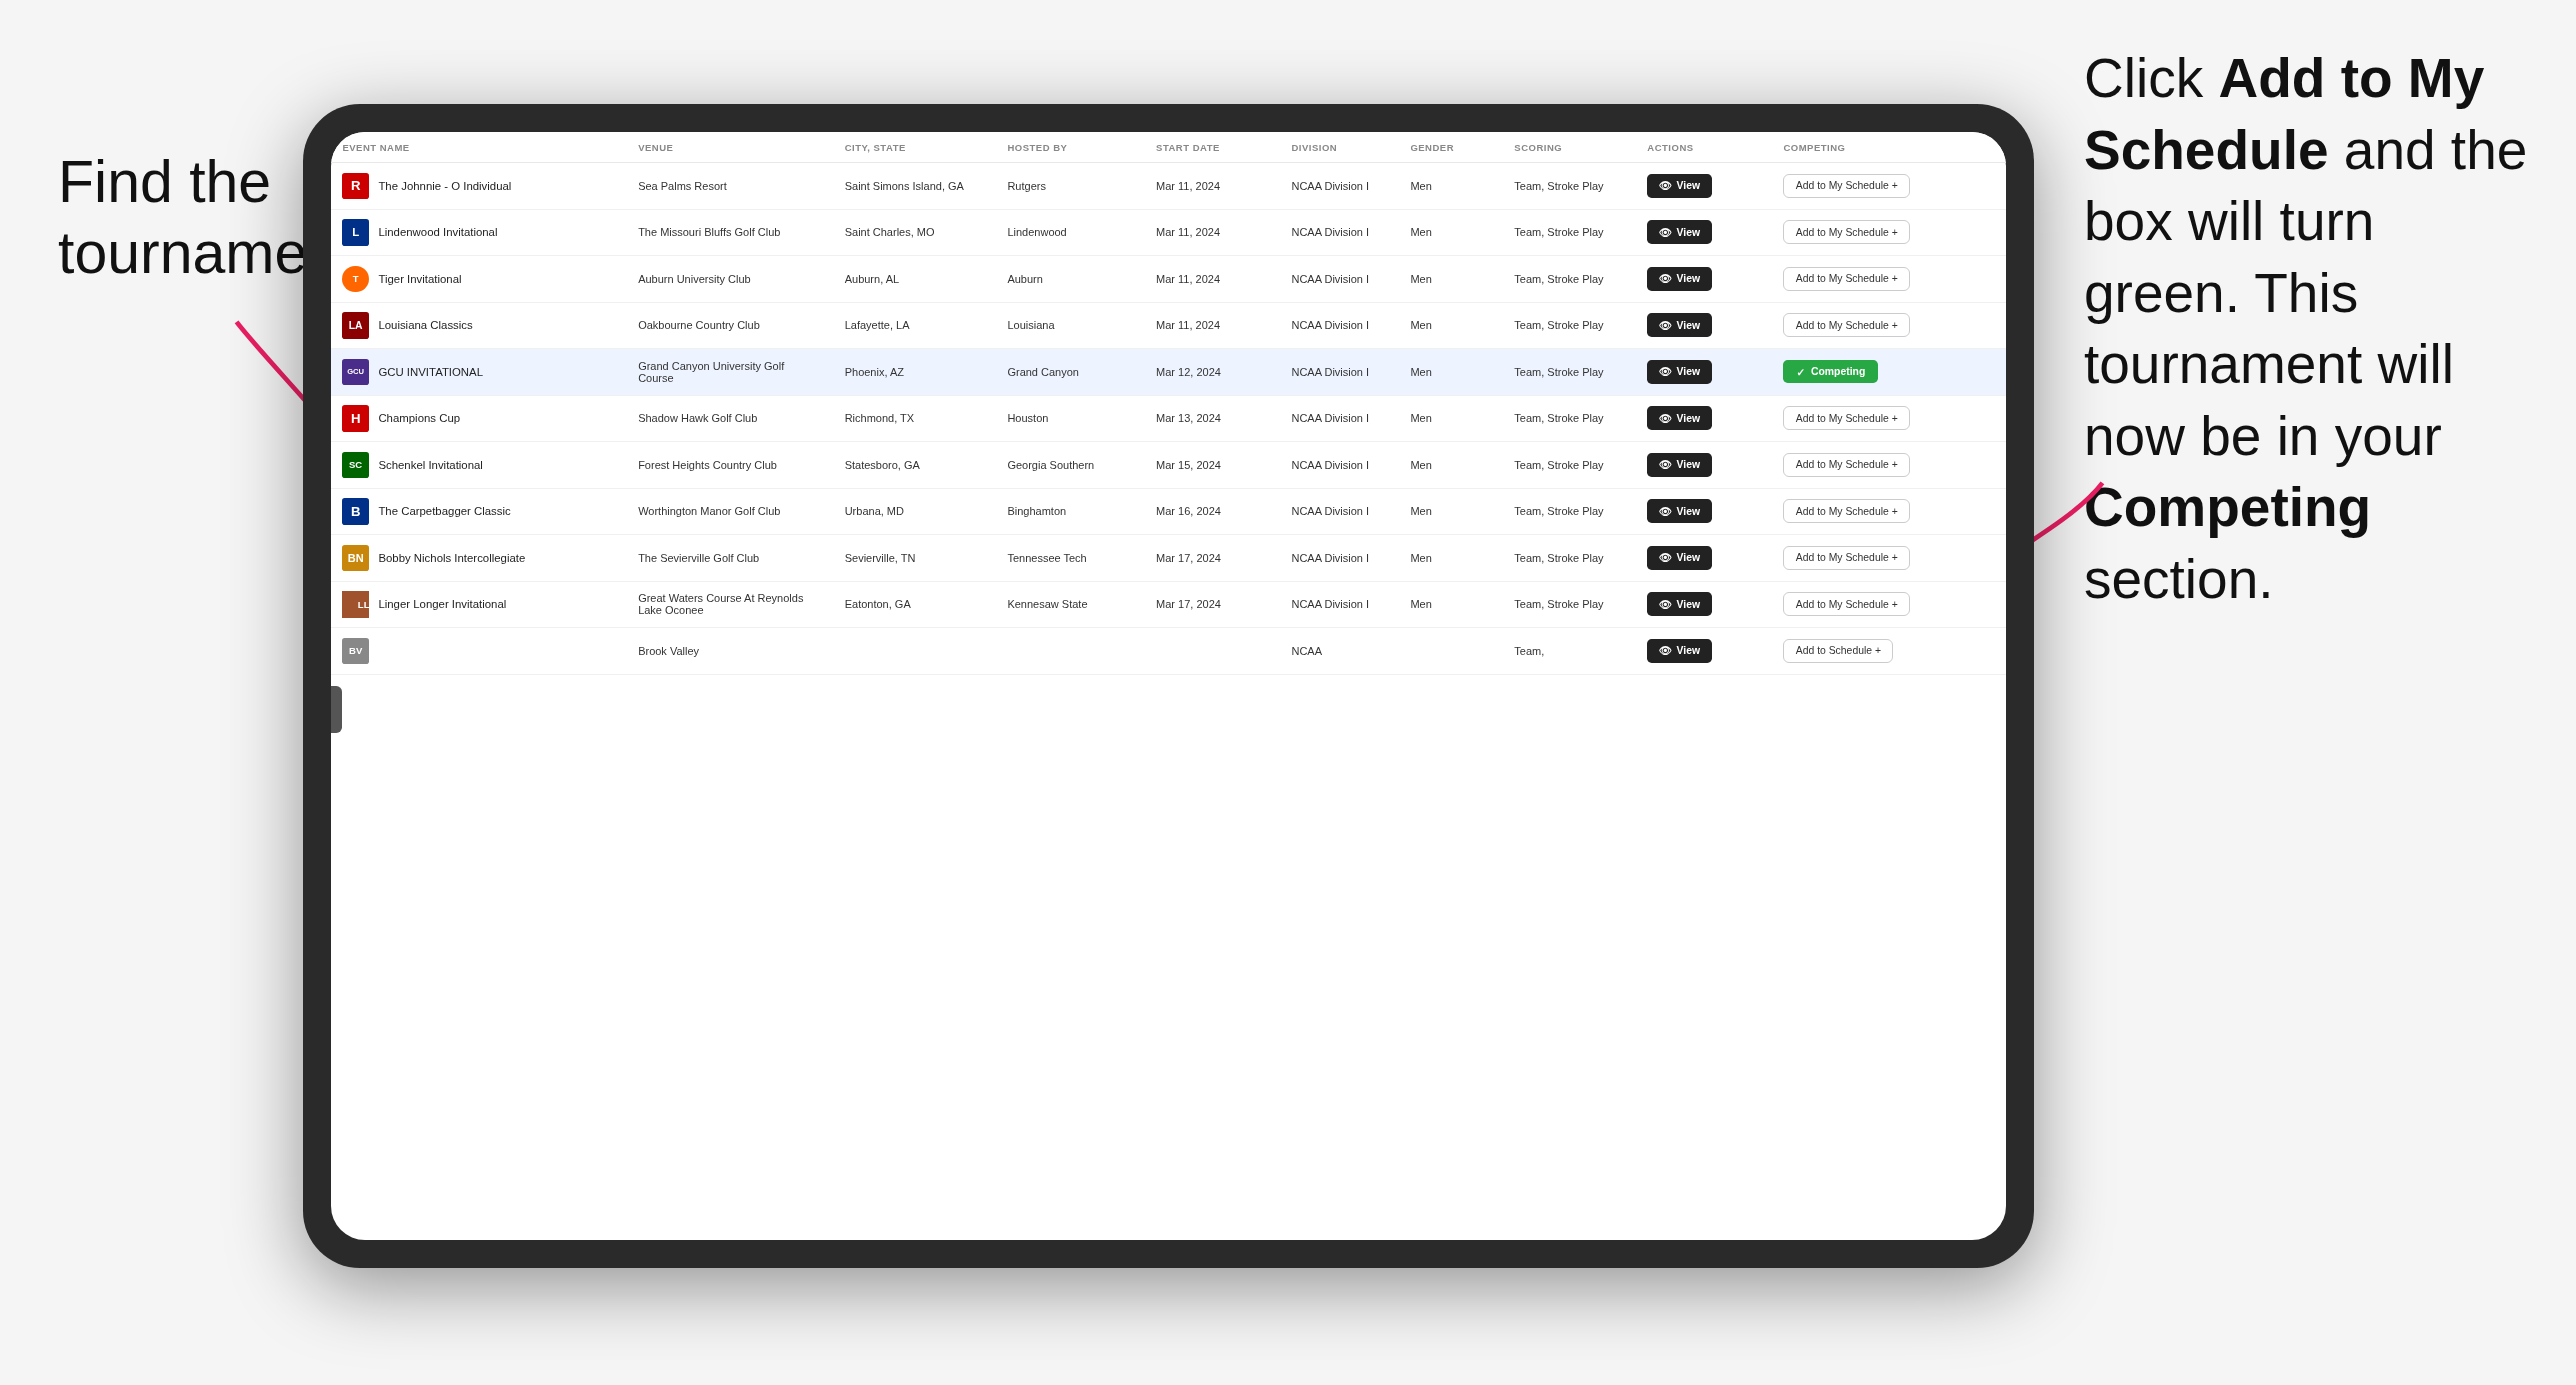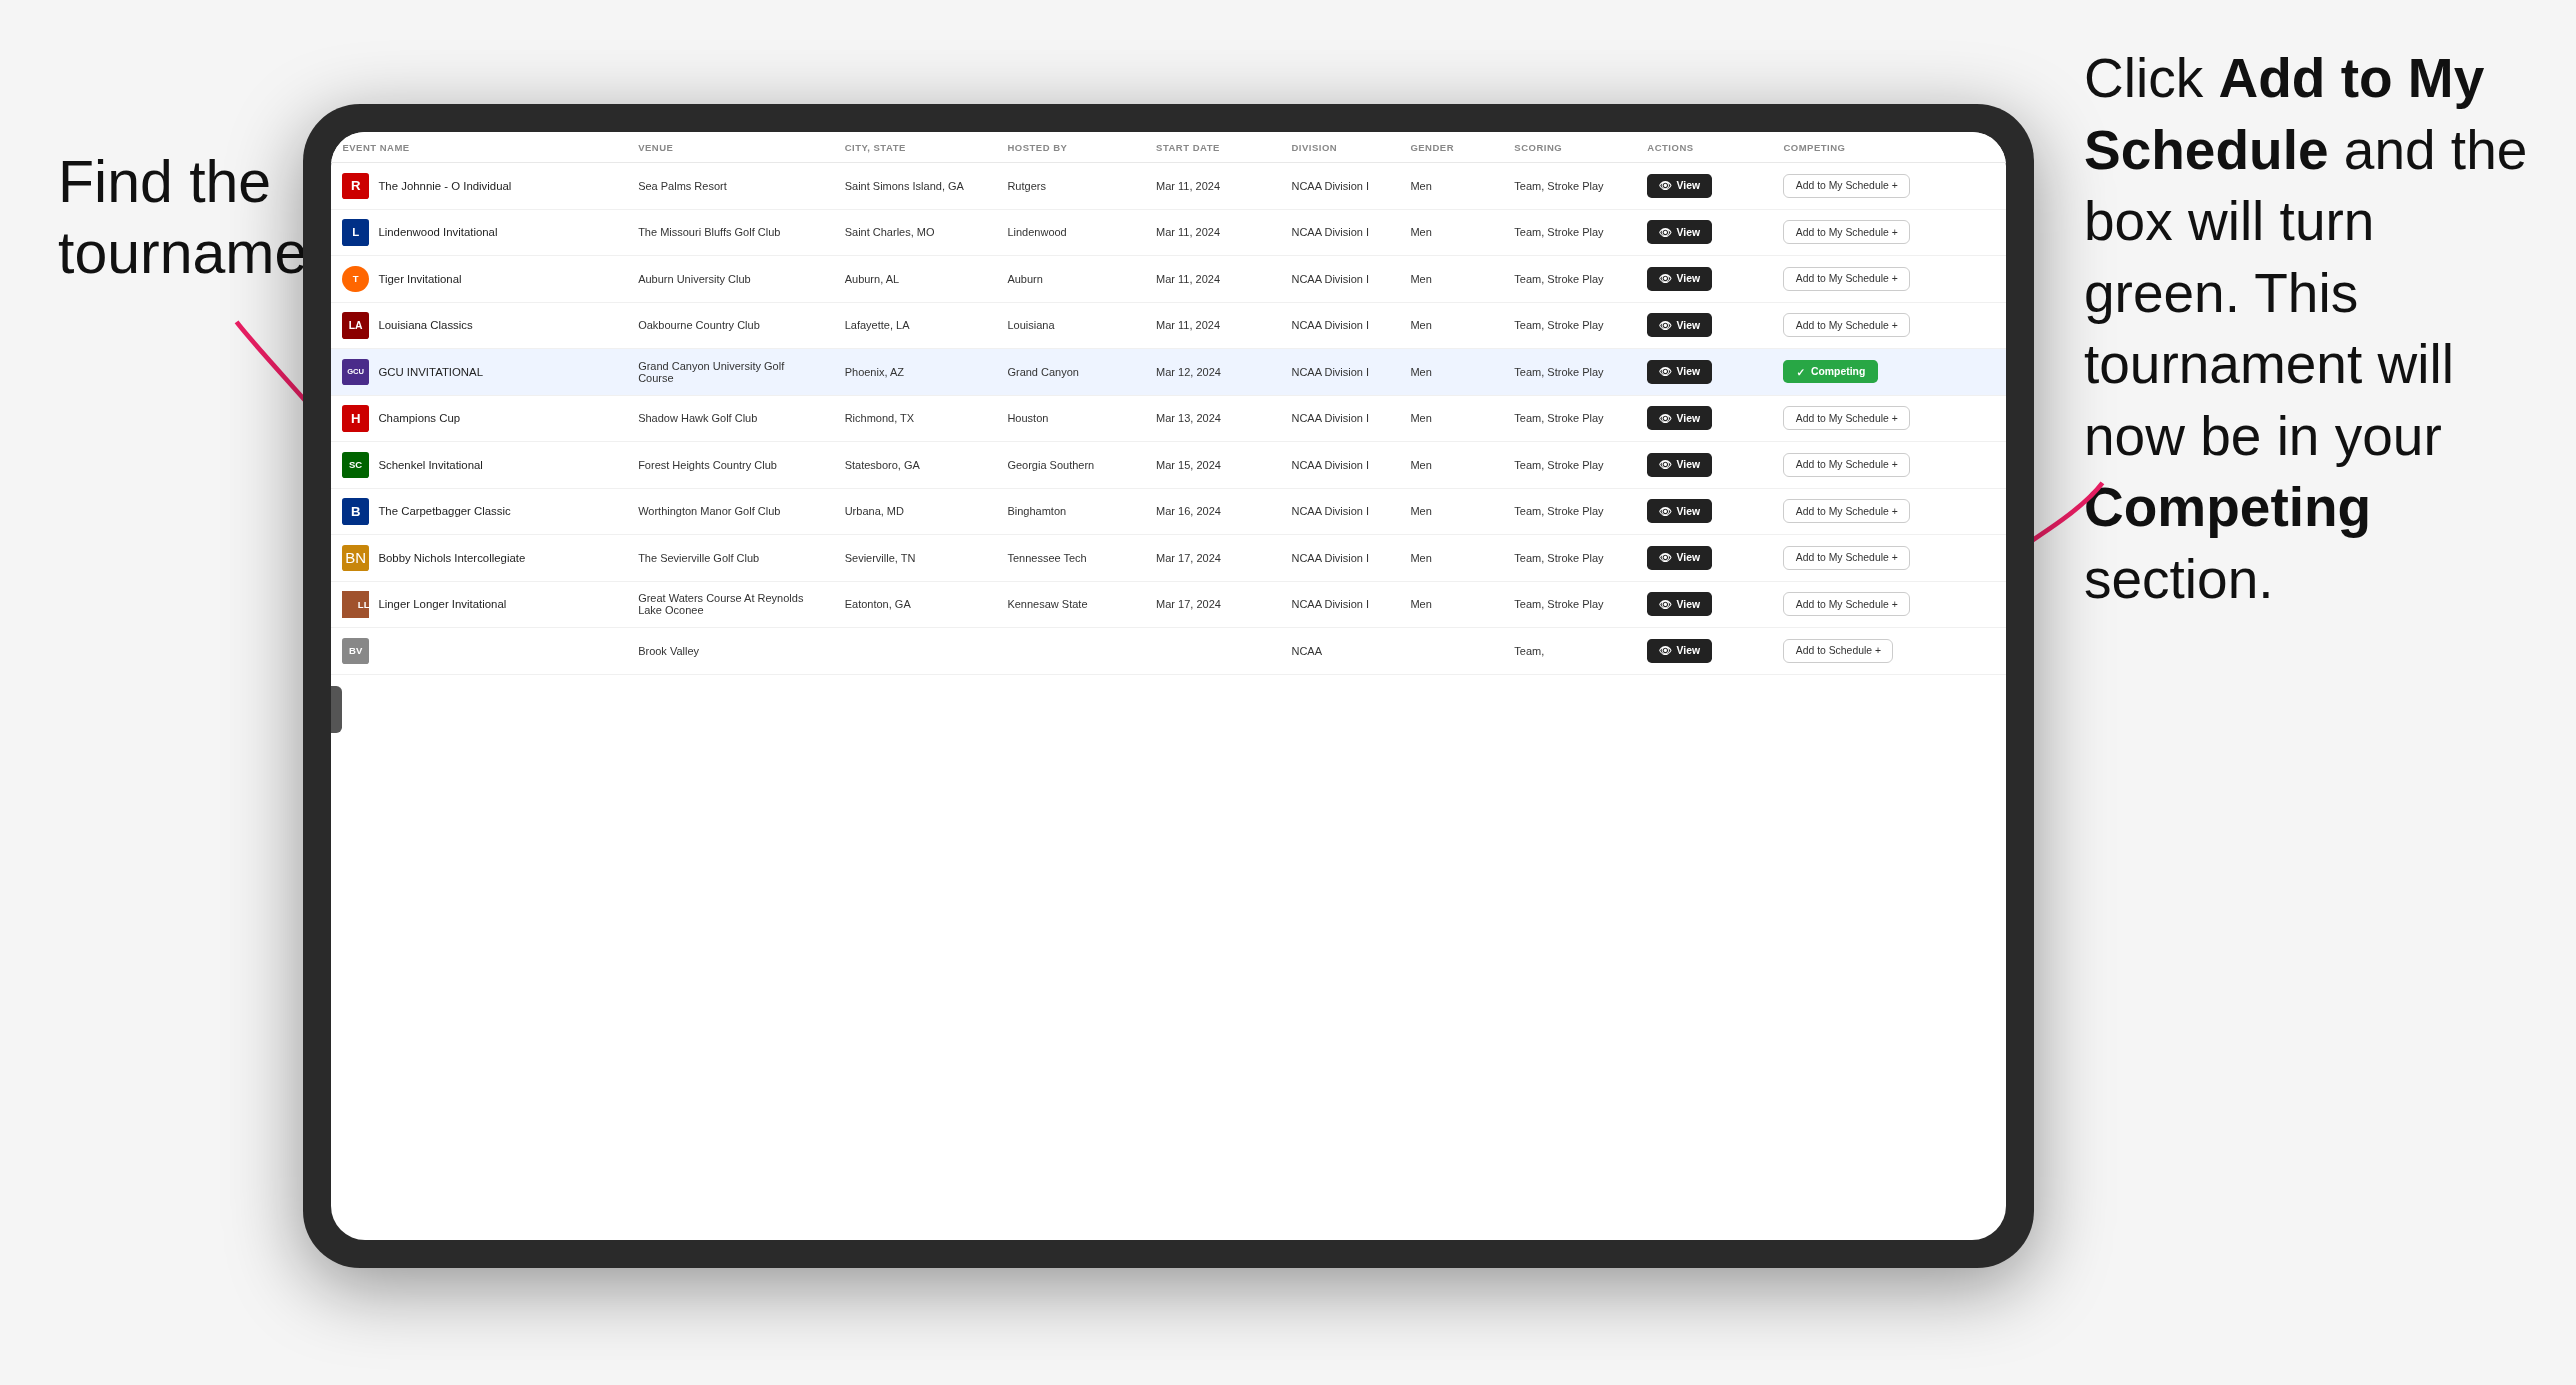"BN" .logo-bn { font-size: 15px -> 11px; font-weight: 400 -> 700 }
